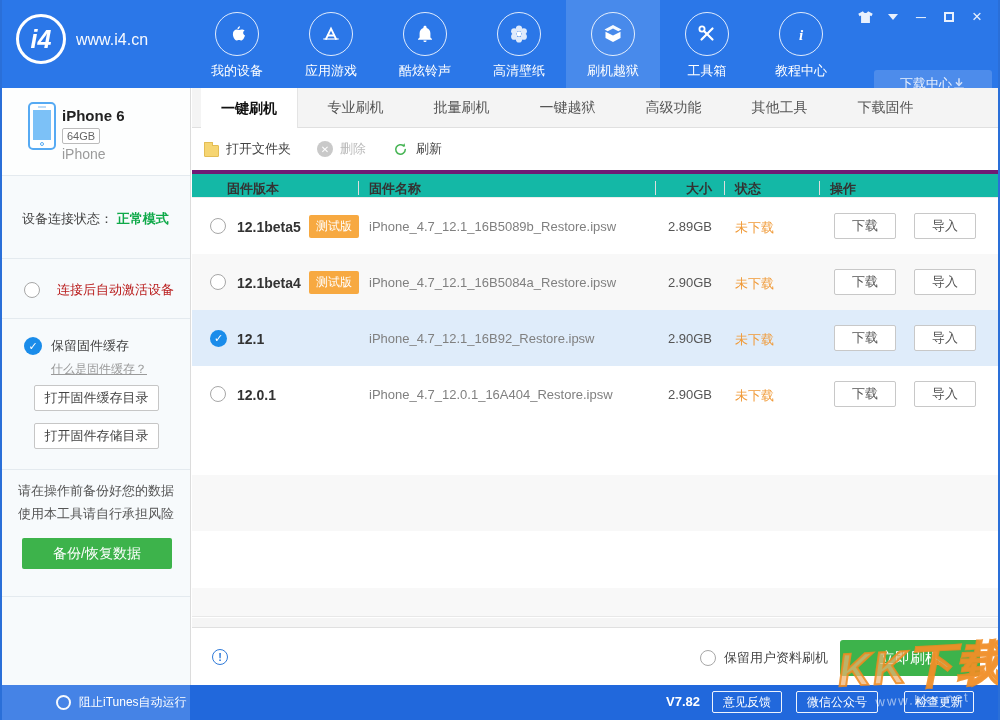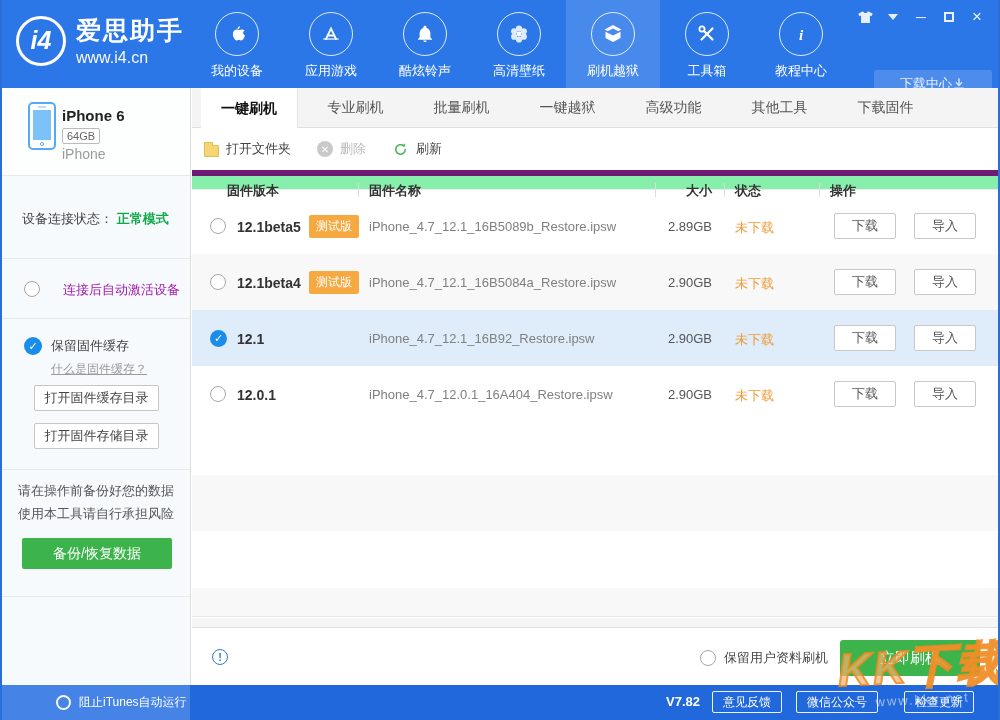"爱思助手" div.logo-title { html: <div>爱思助手</div> -> none }
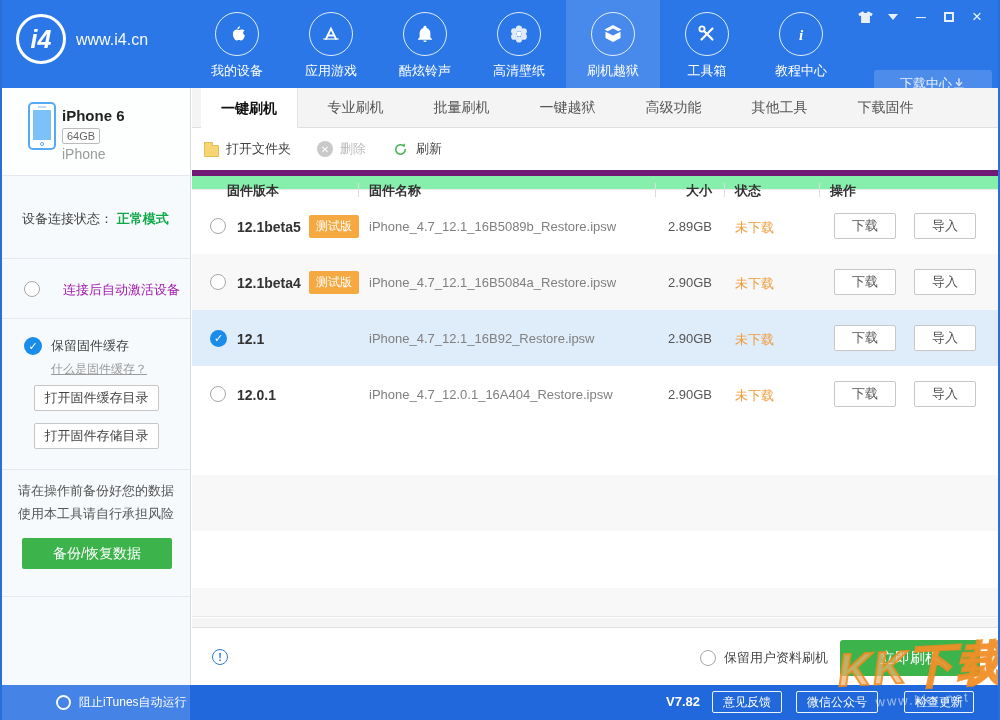"固件版本" .thead { background: #86efac -> #14b8a6; border-top: 6px solid #701a75 -> 4px solid #701a75; height: 20px -> 28px }
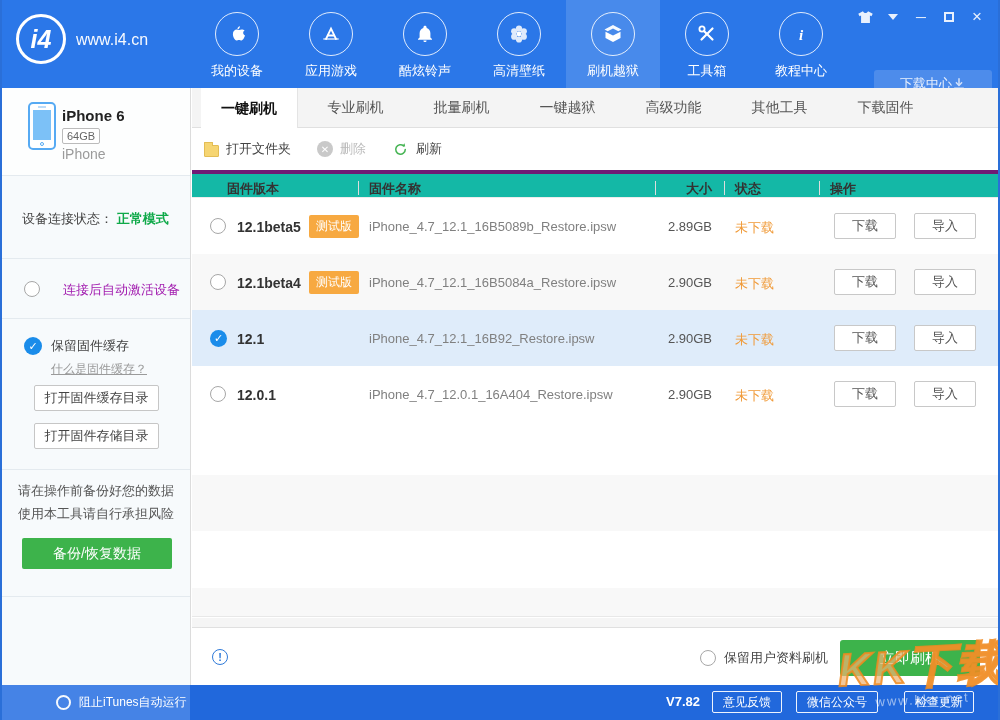"连接后自动激活设备" .row-activate { align-items: flex-start -> center; color: #a21caf -> #b91c1c; gap: 23px -> 17px }
